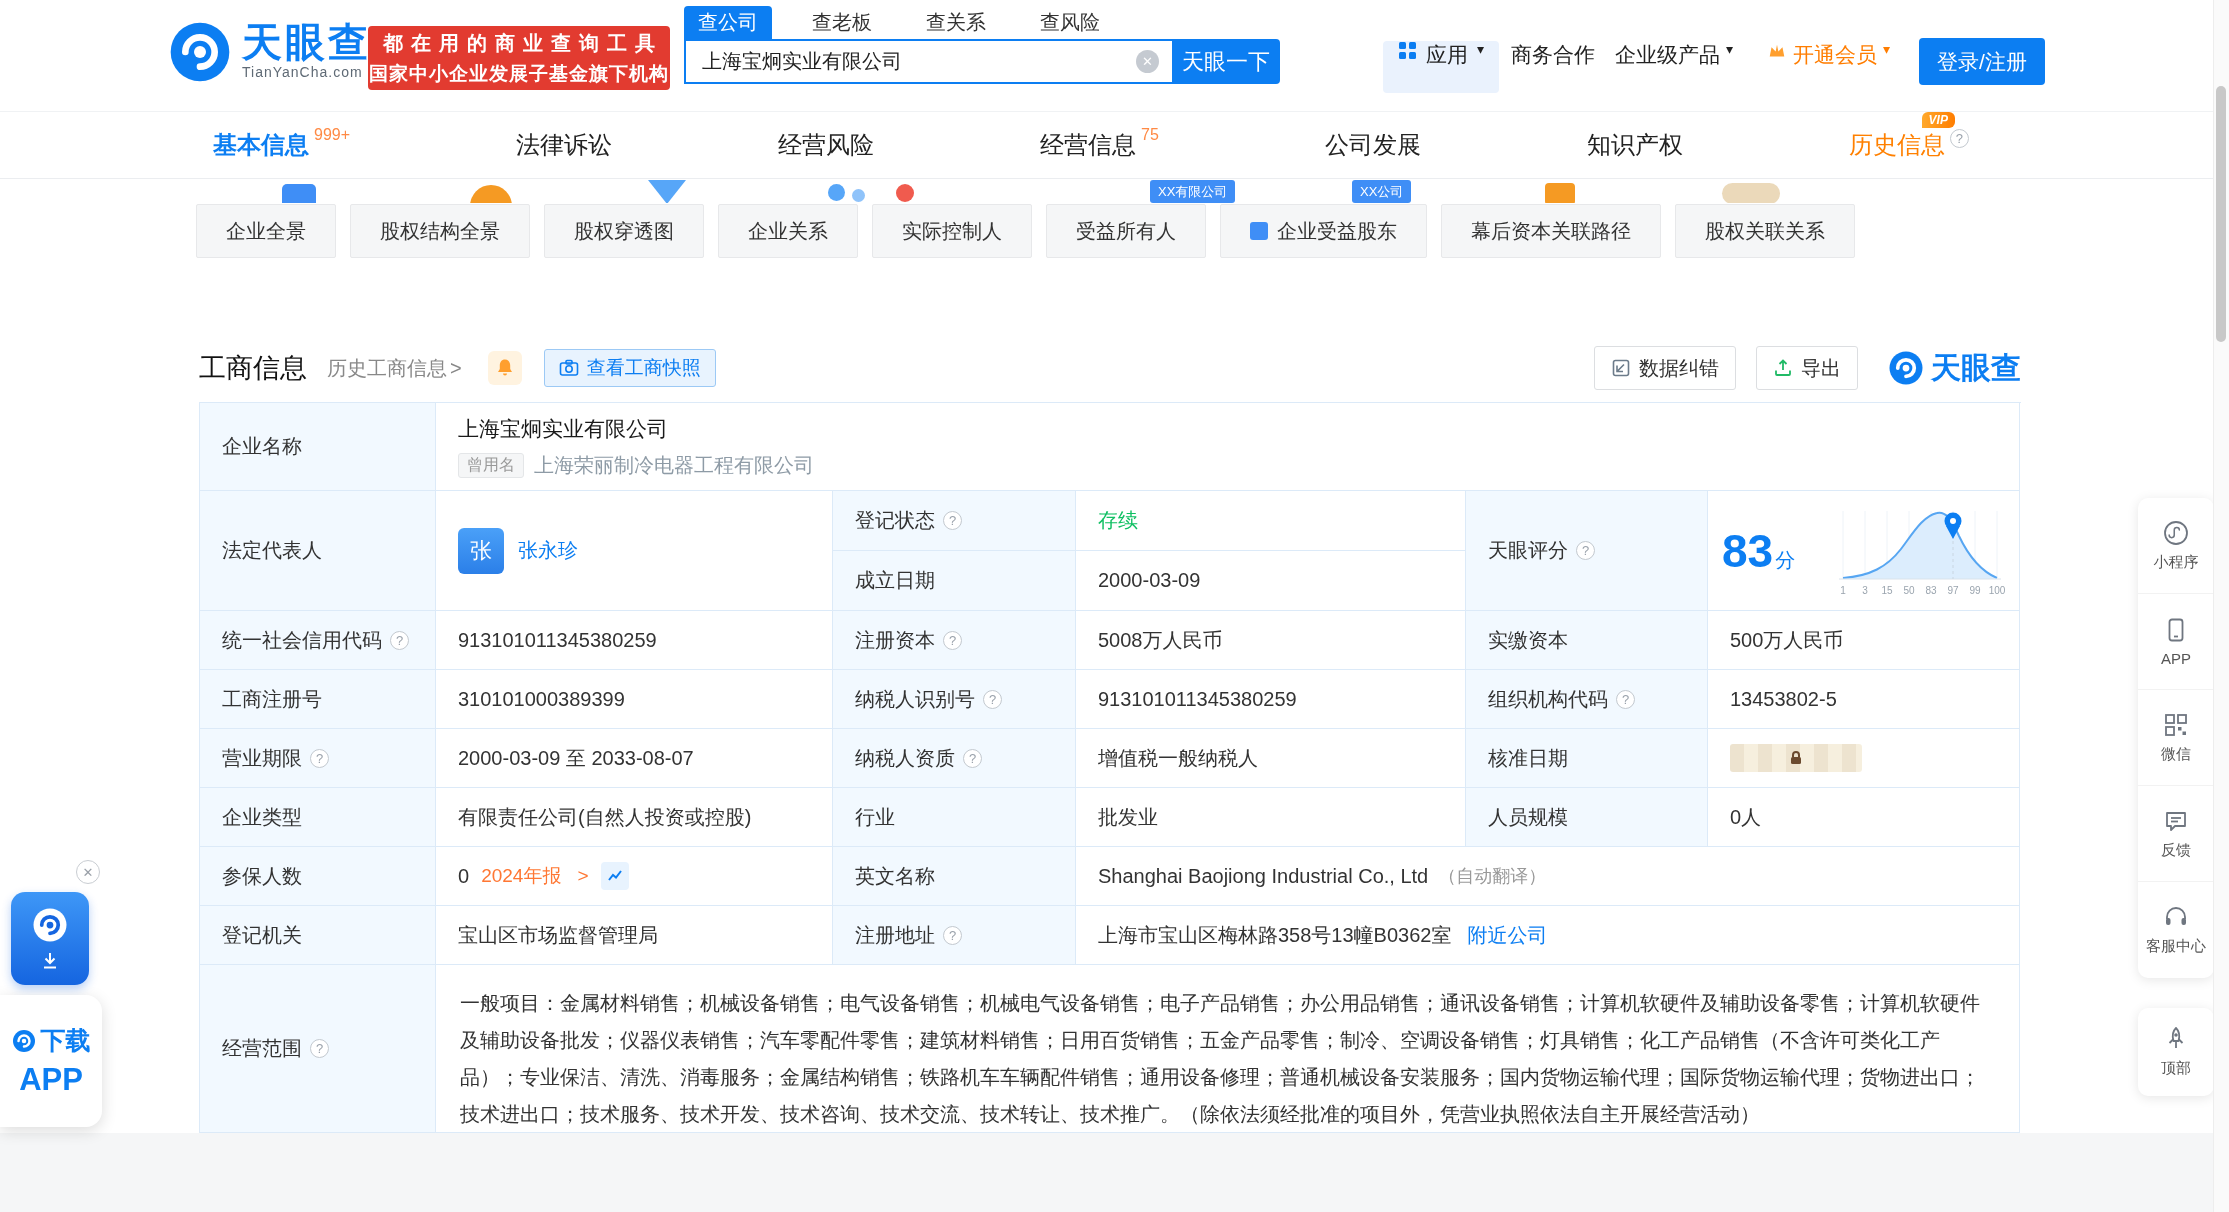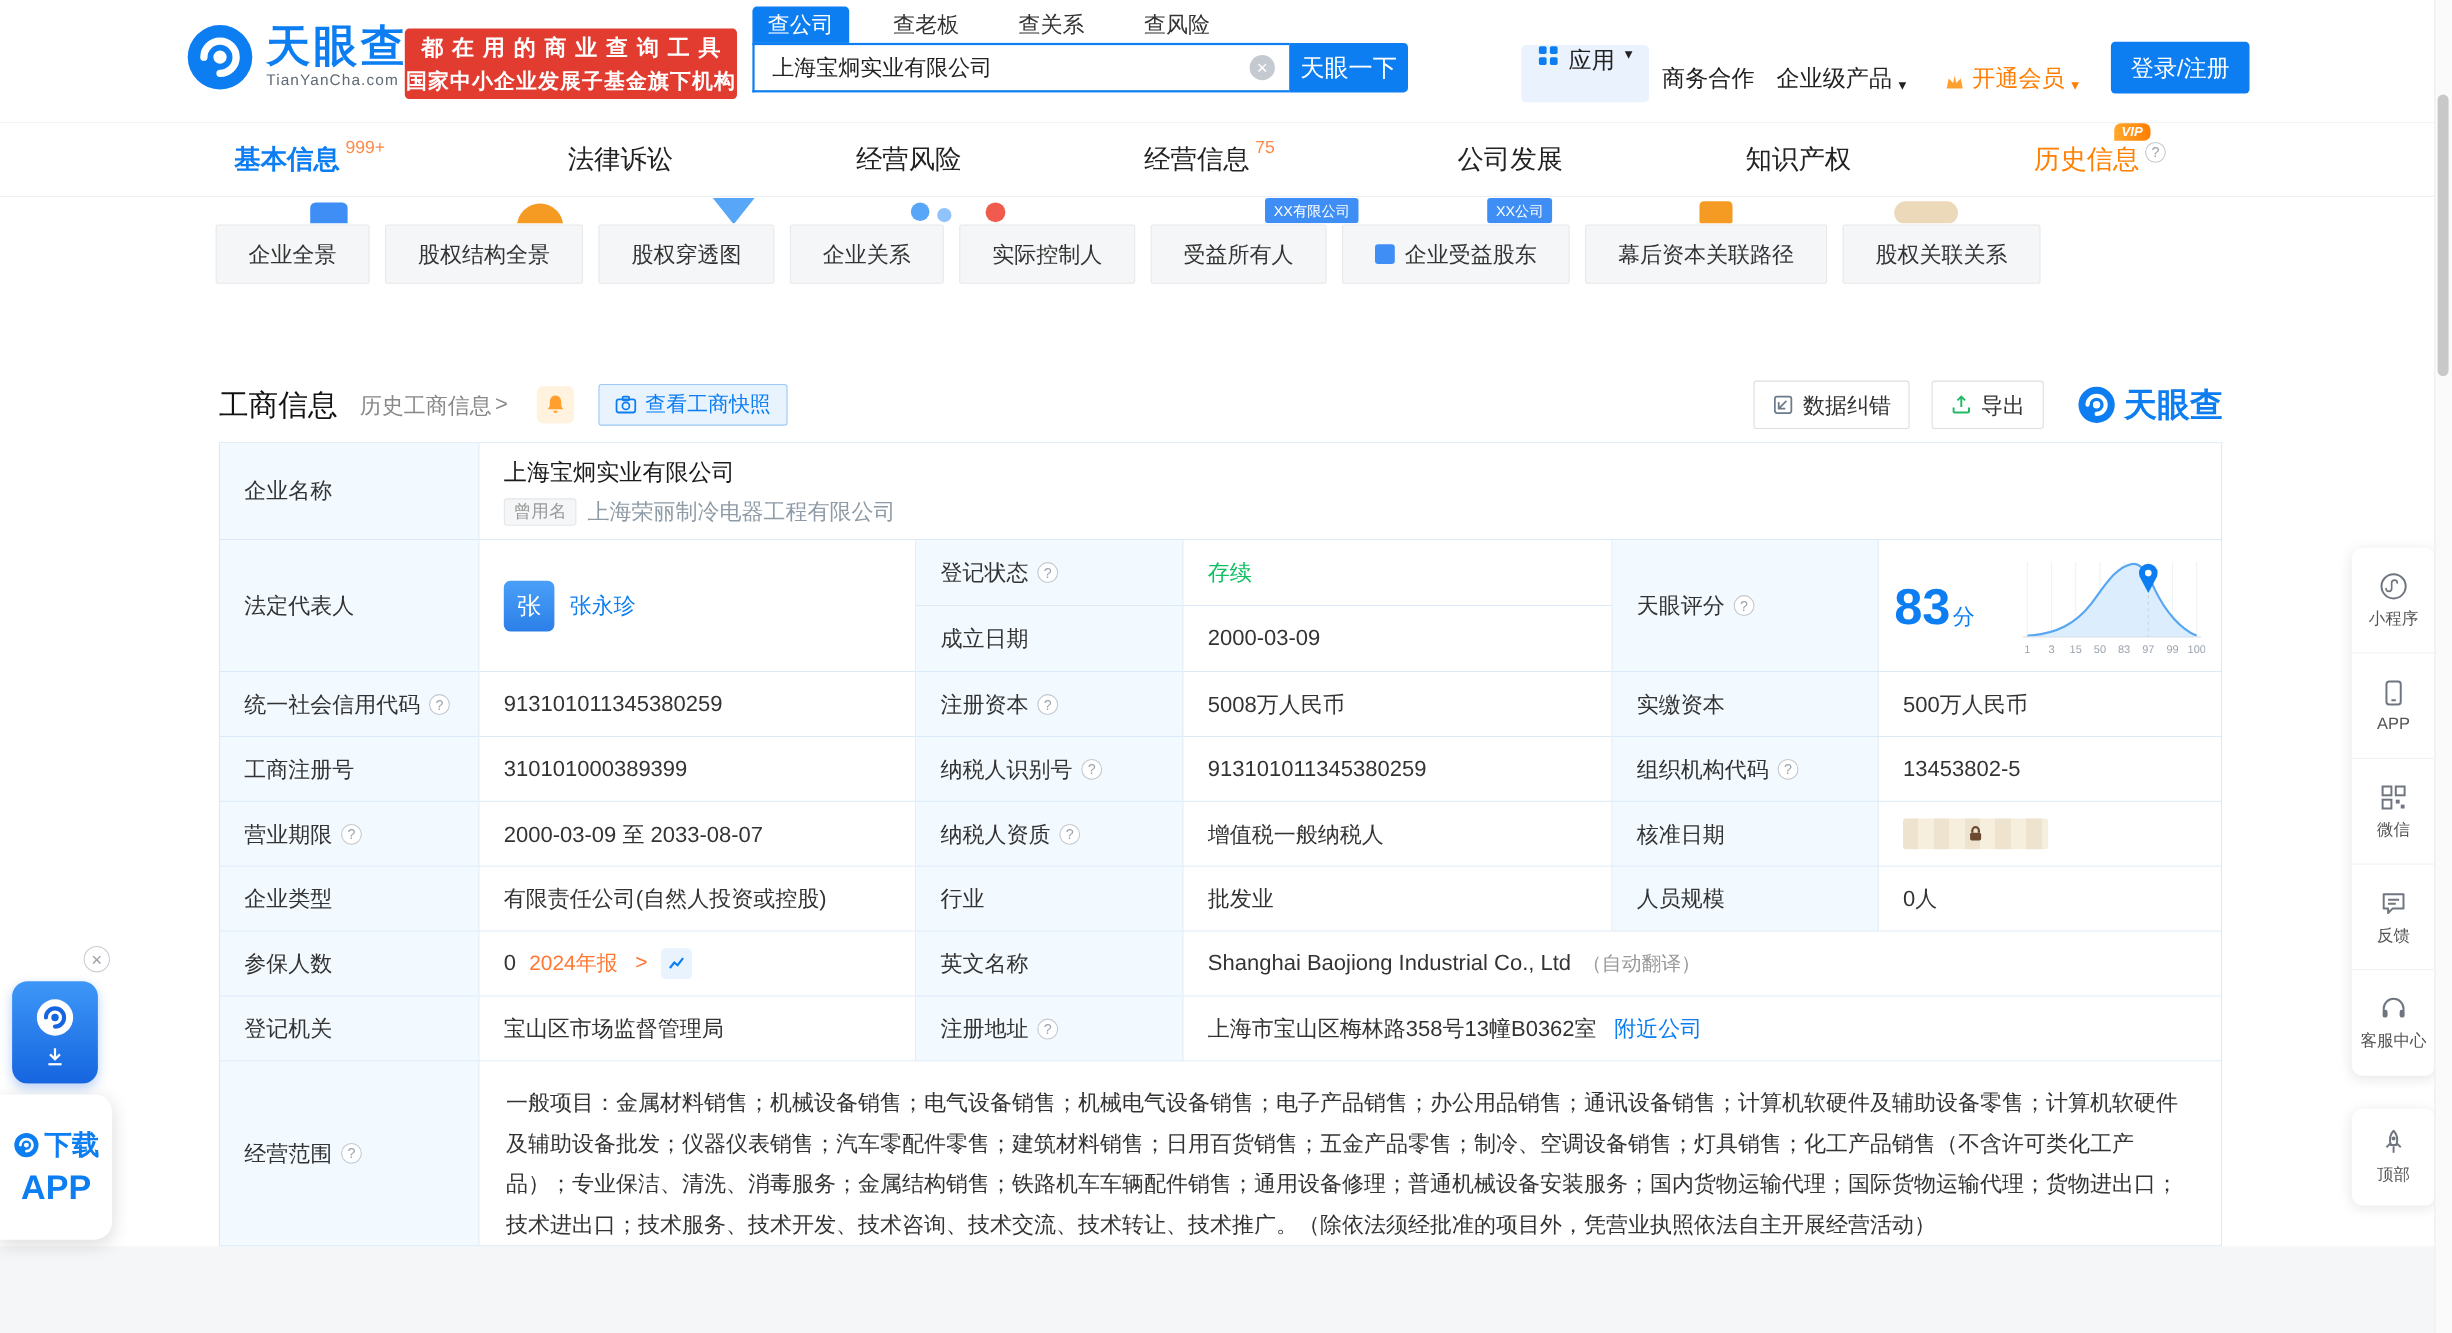"商务合作" .hlink { align-items: flex-end -> flex-start }
